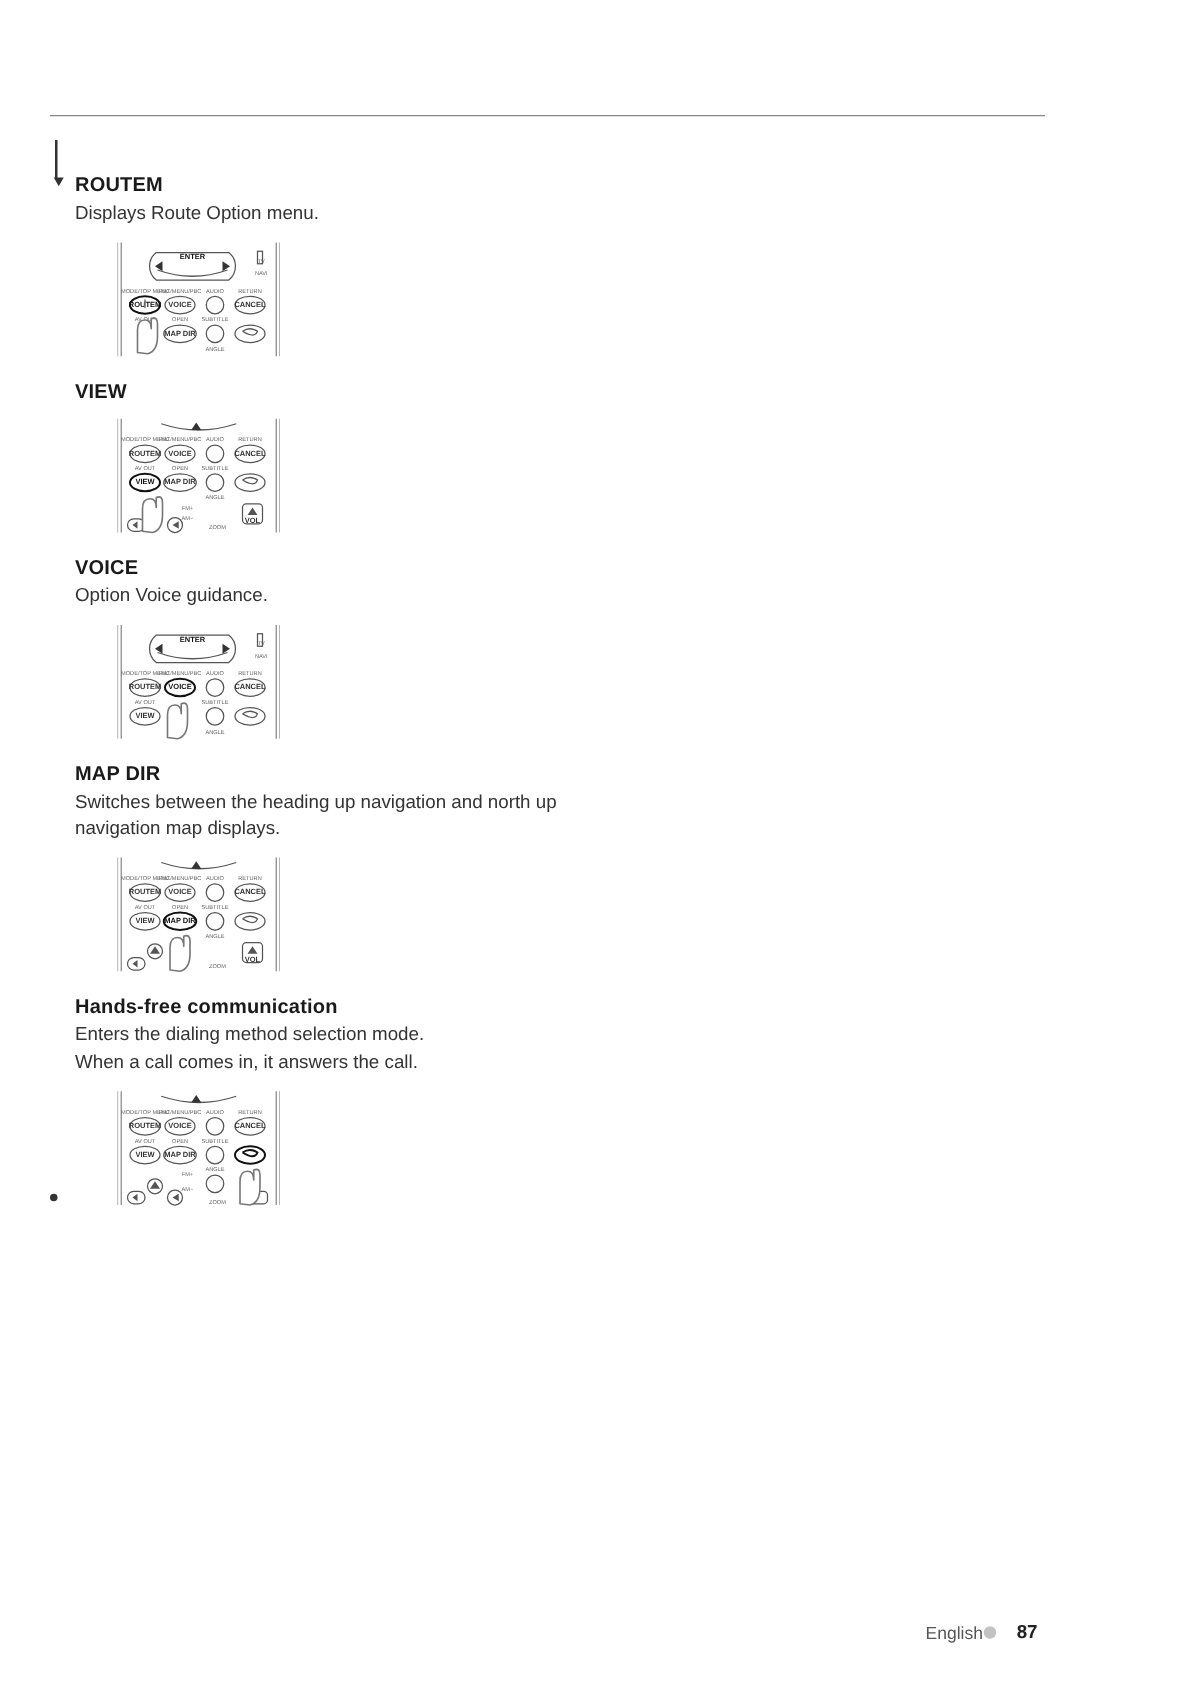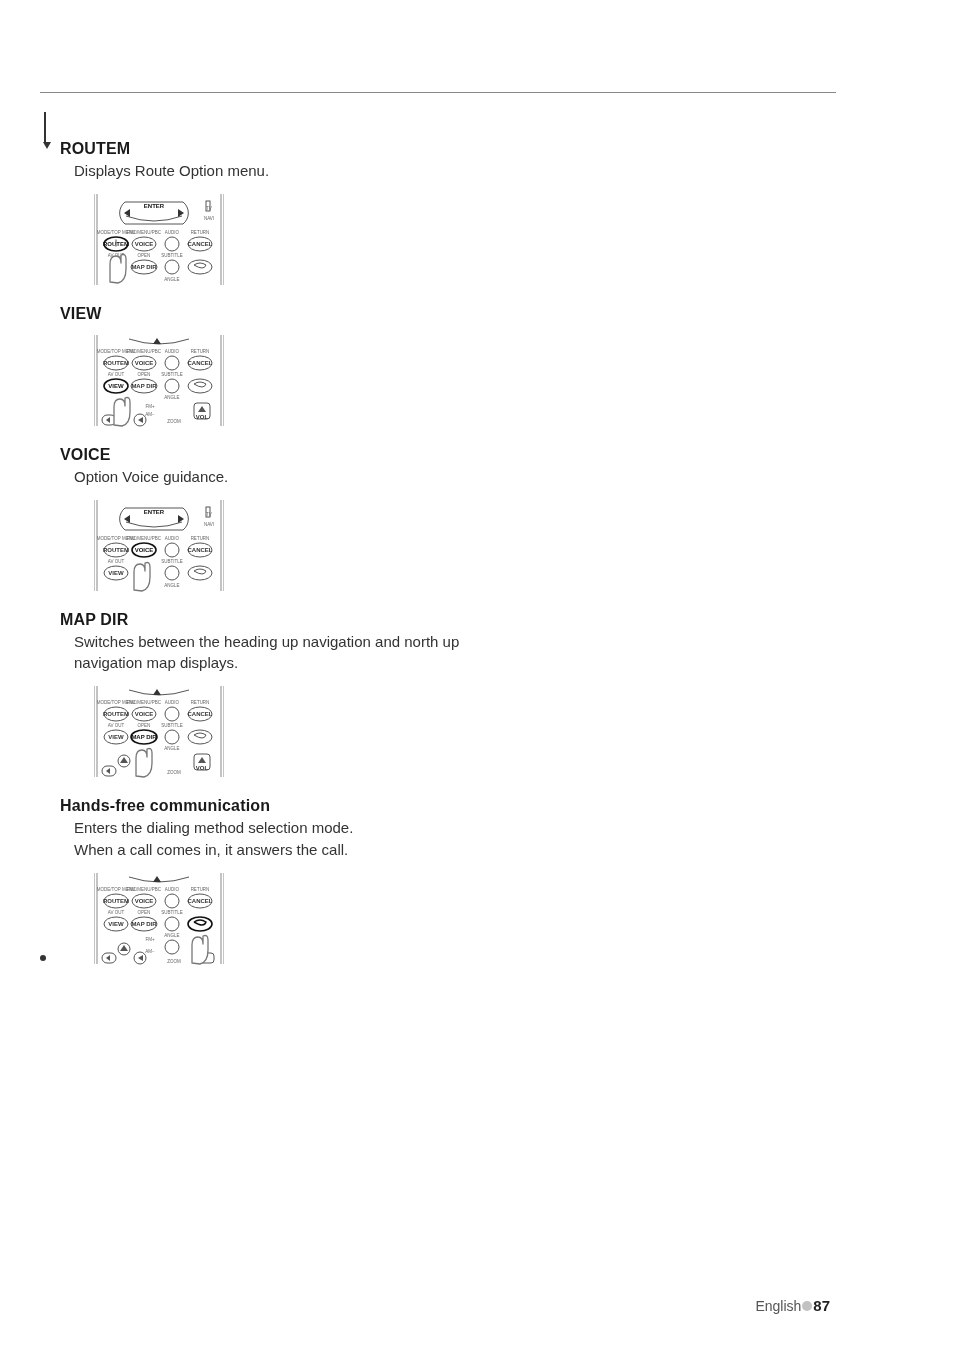"Displays Route Option menu." p.desc { margin-left: 14px -> none }
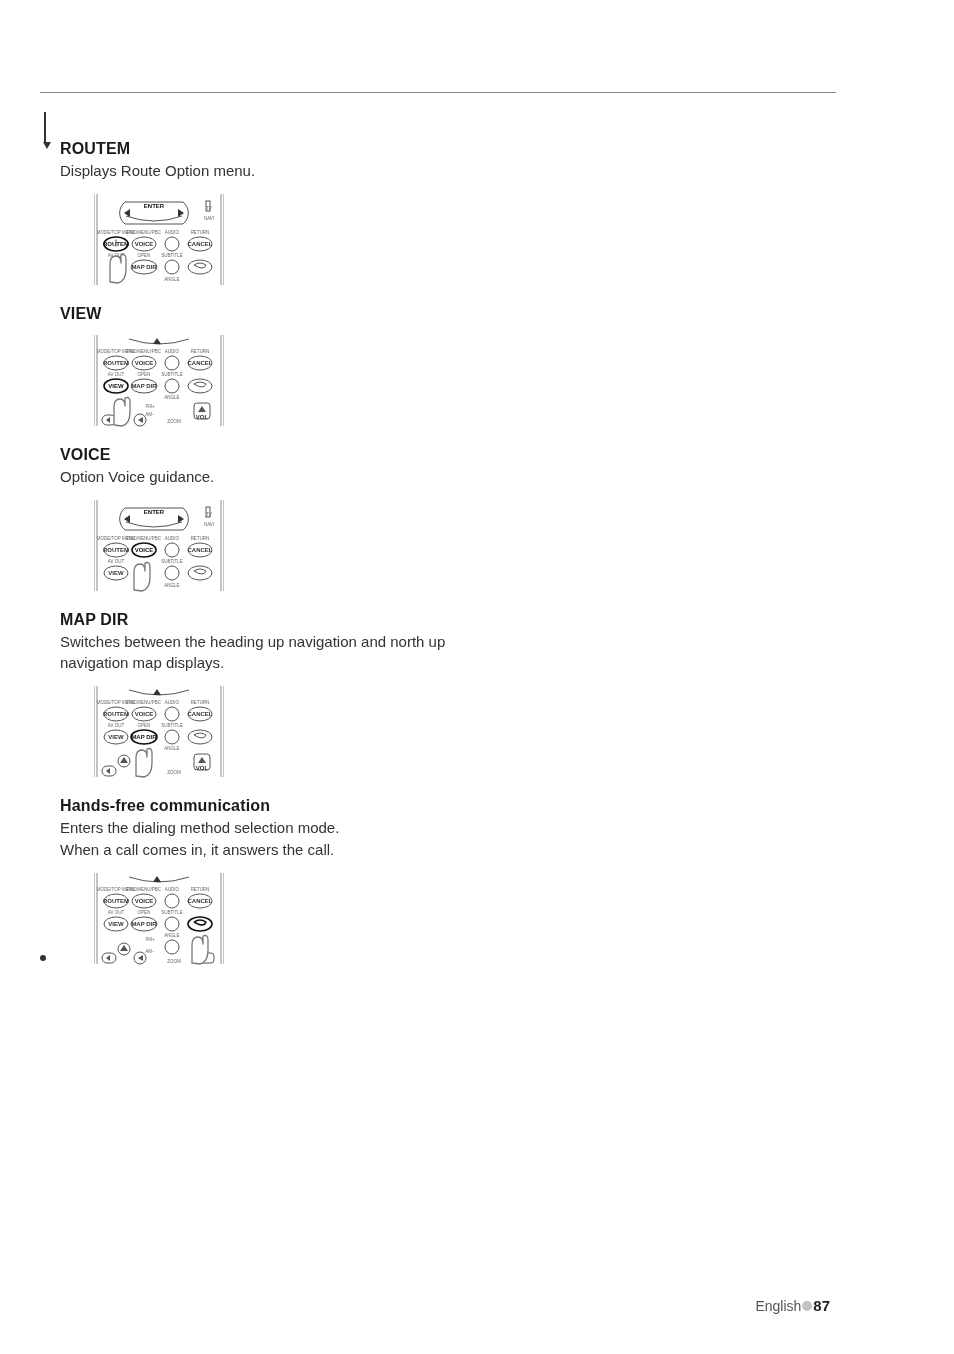"87" .page-footer .pg { margin-left: none -> 15px }
